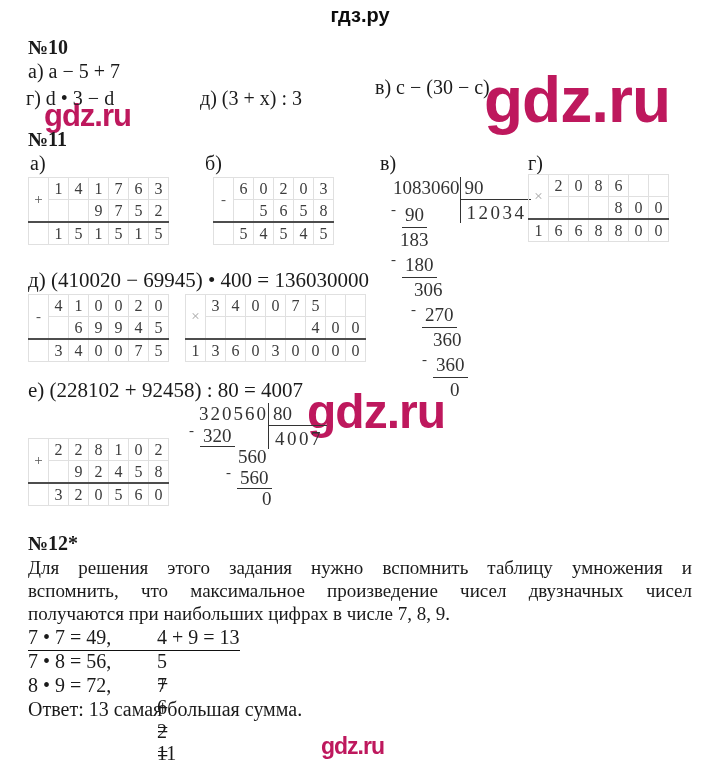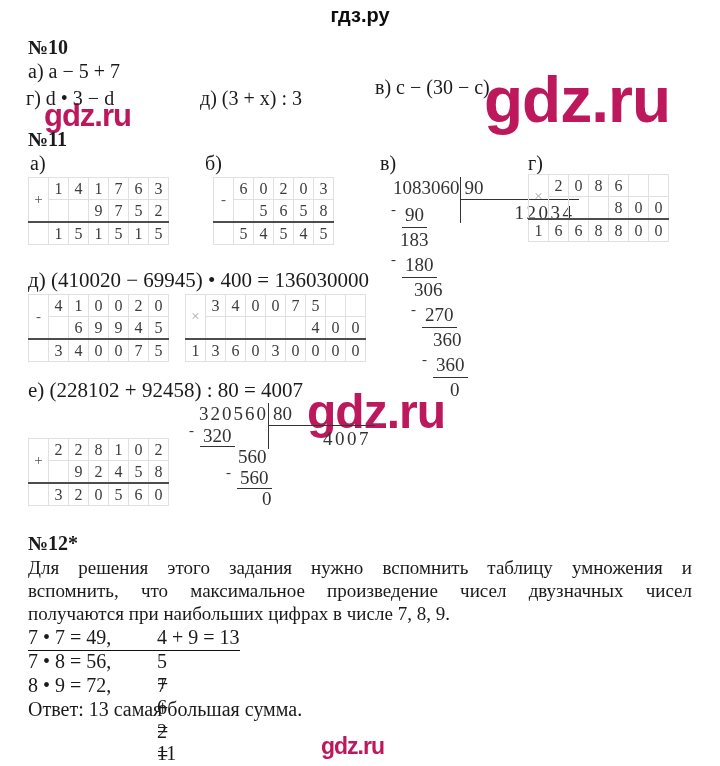"12034" .dl-quotient { margin-left: 48px -> none }
